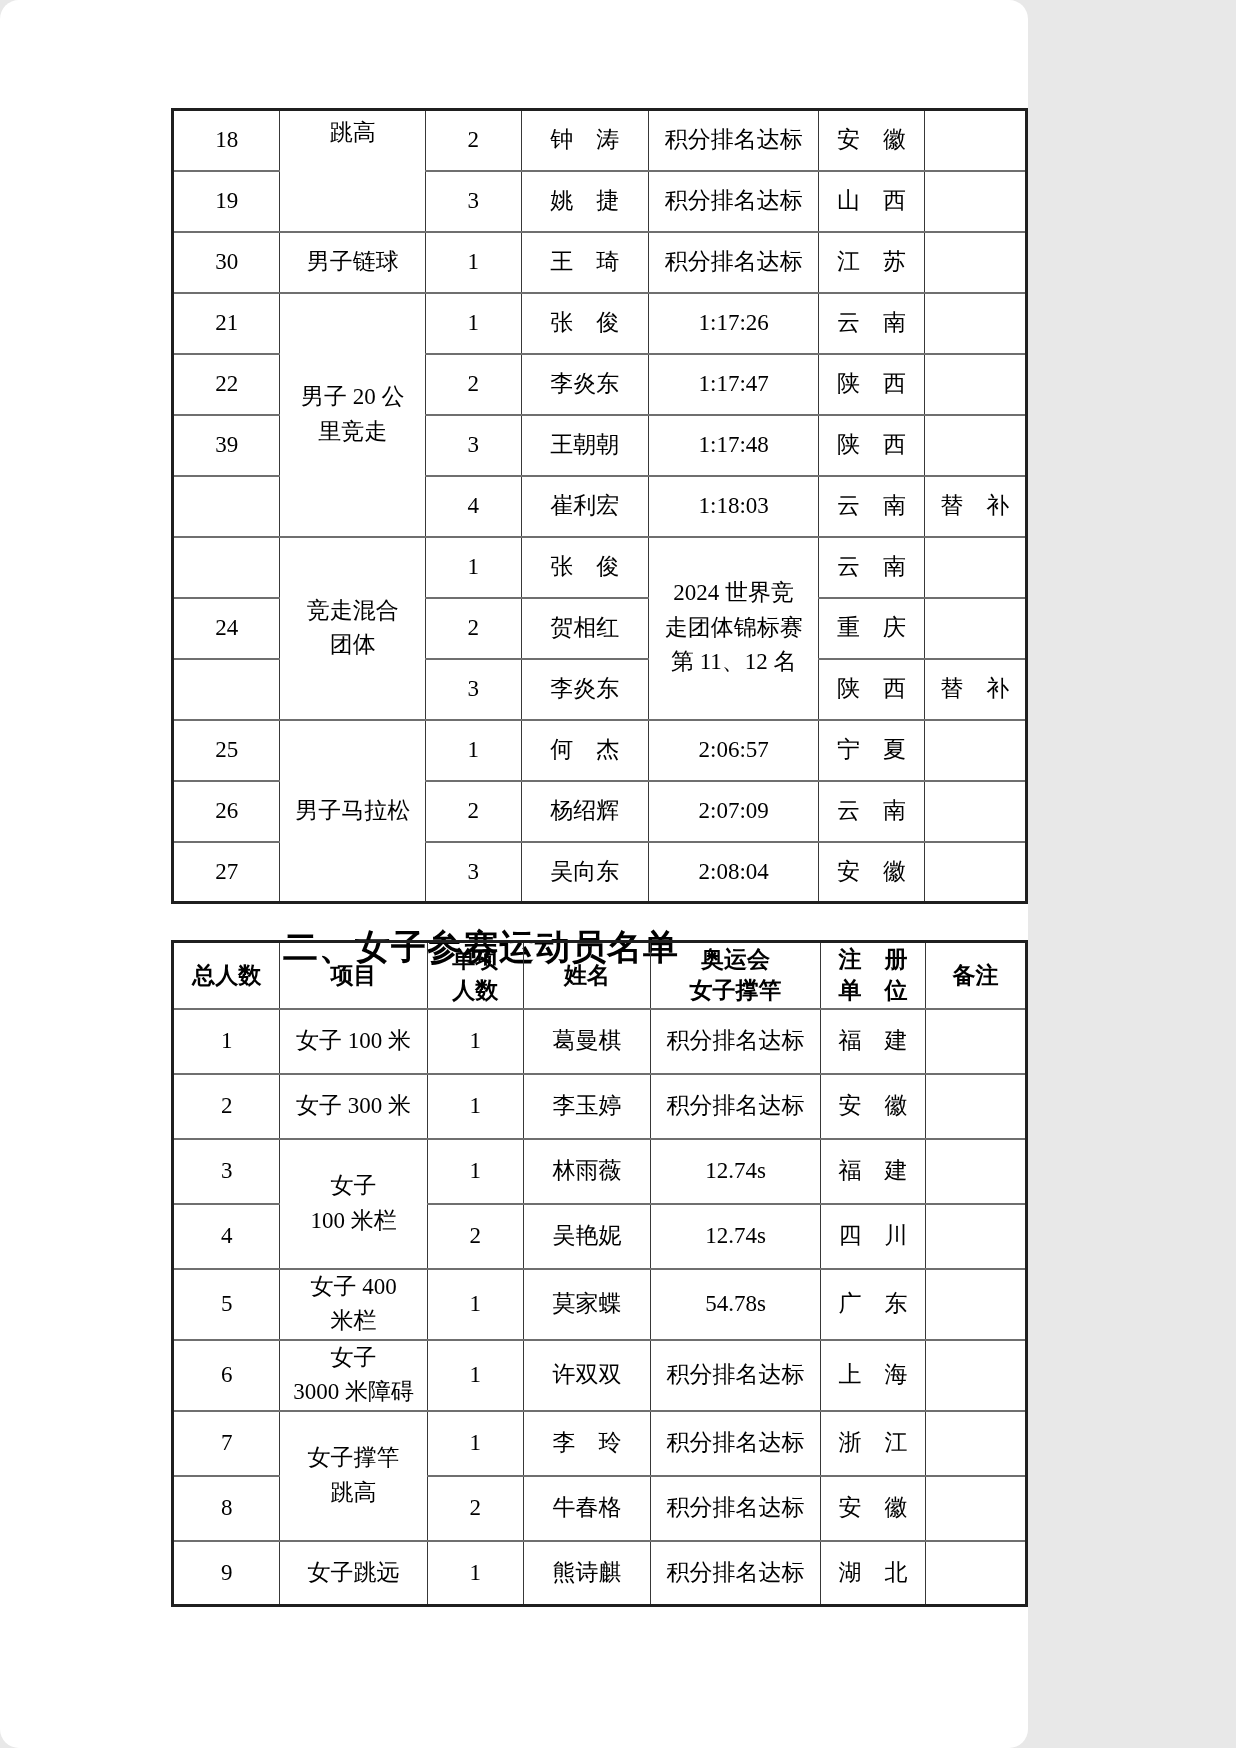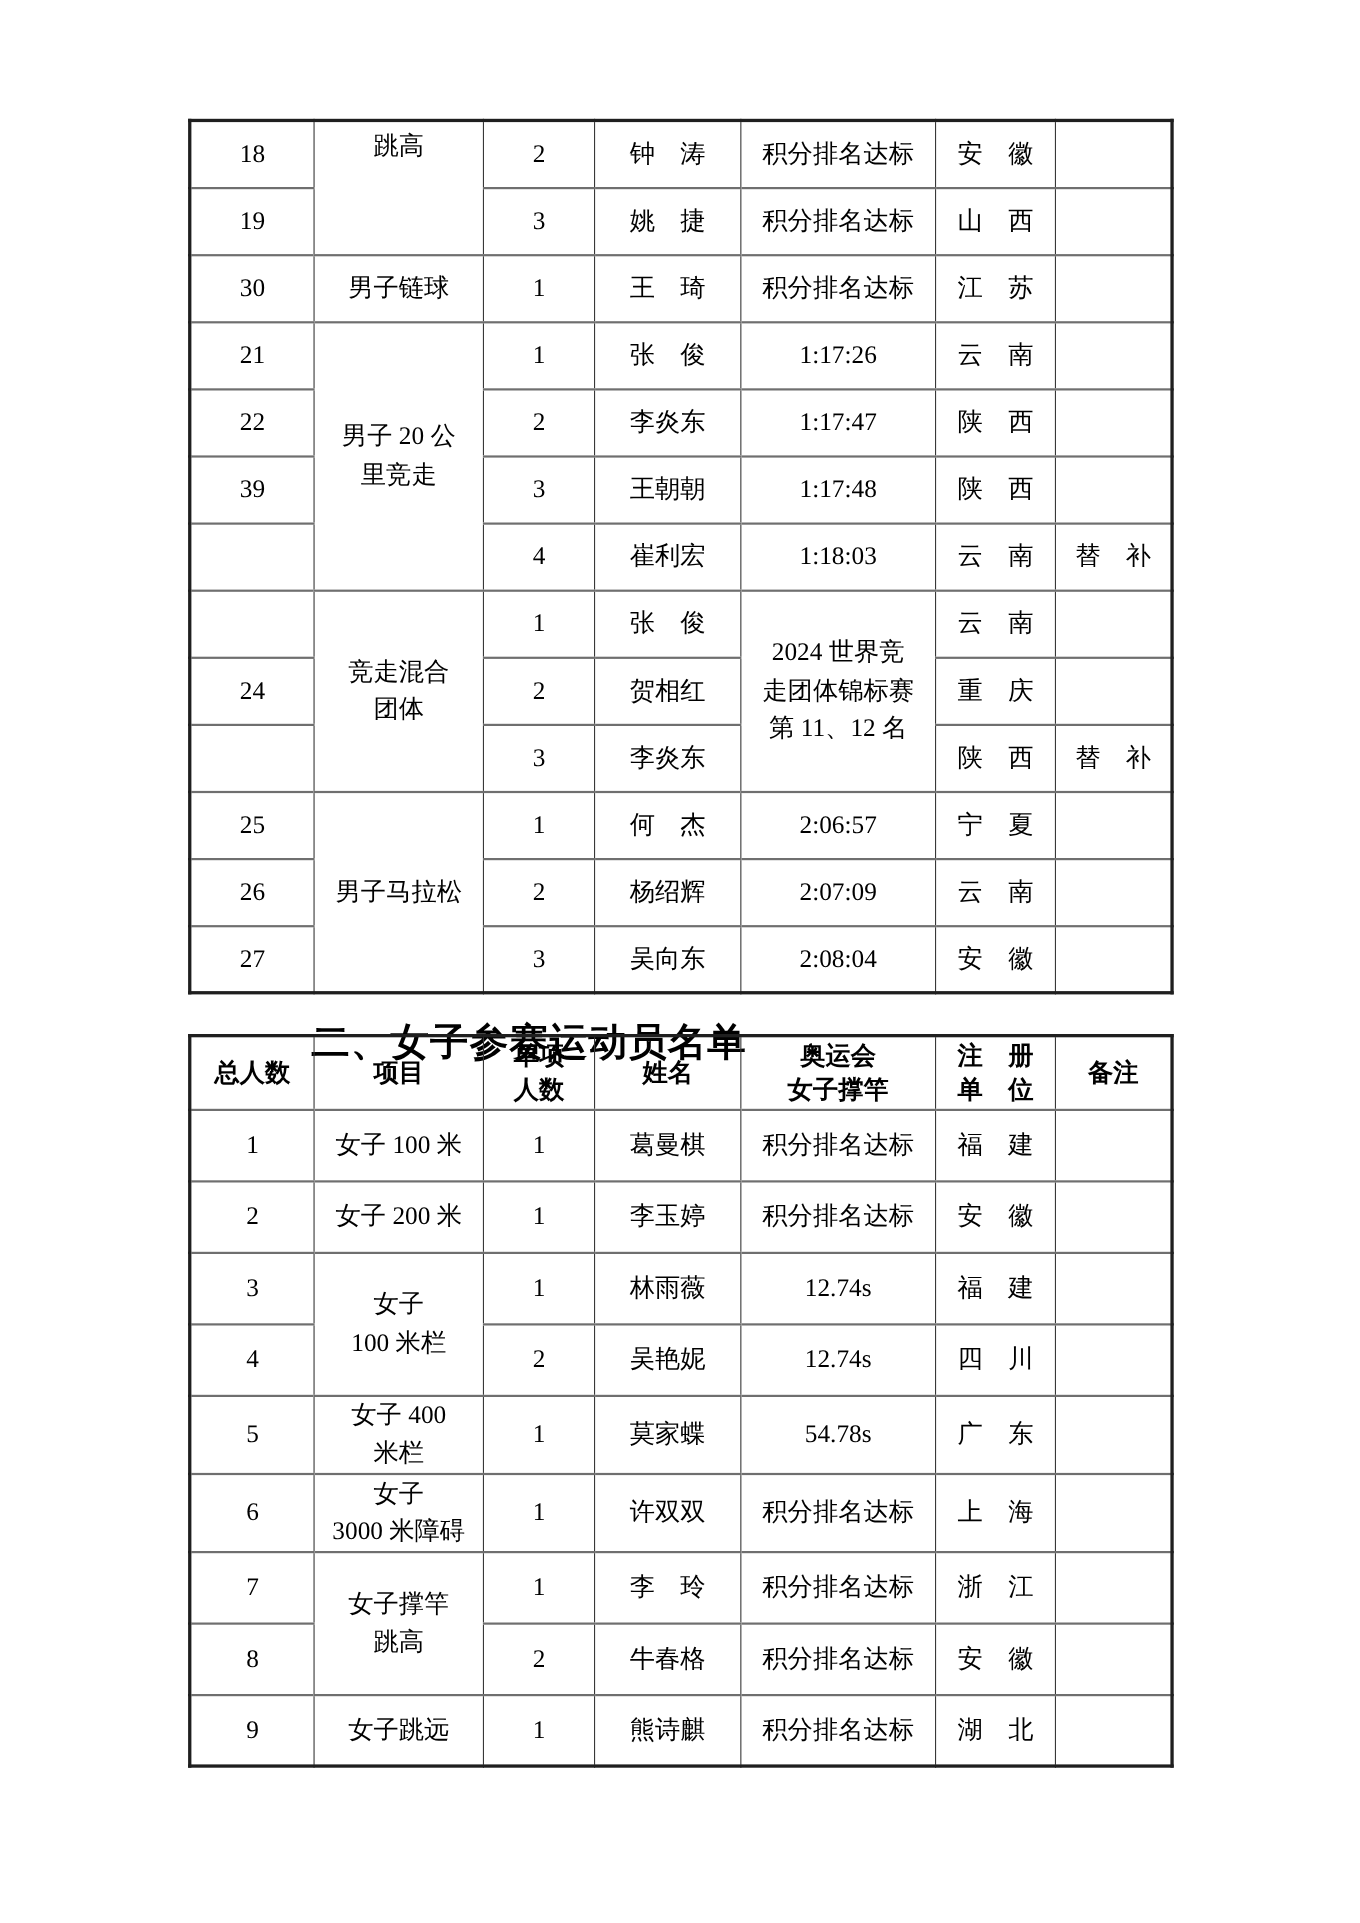"18" .page { border-radius: none -> 19px; width: 1236px -> 1028px }
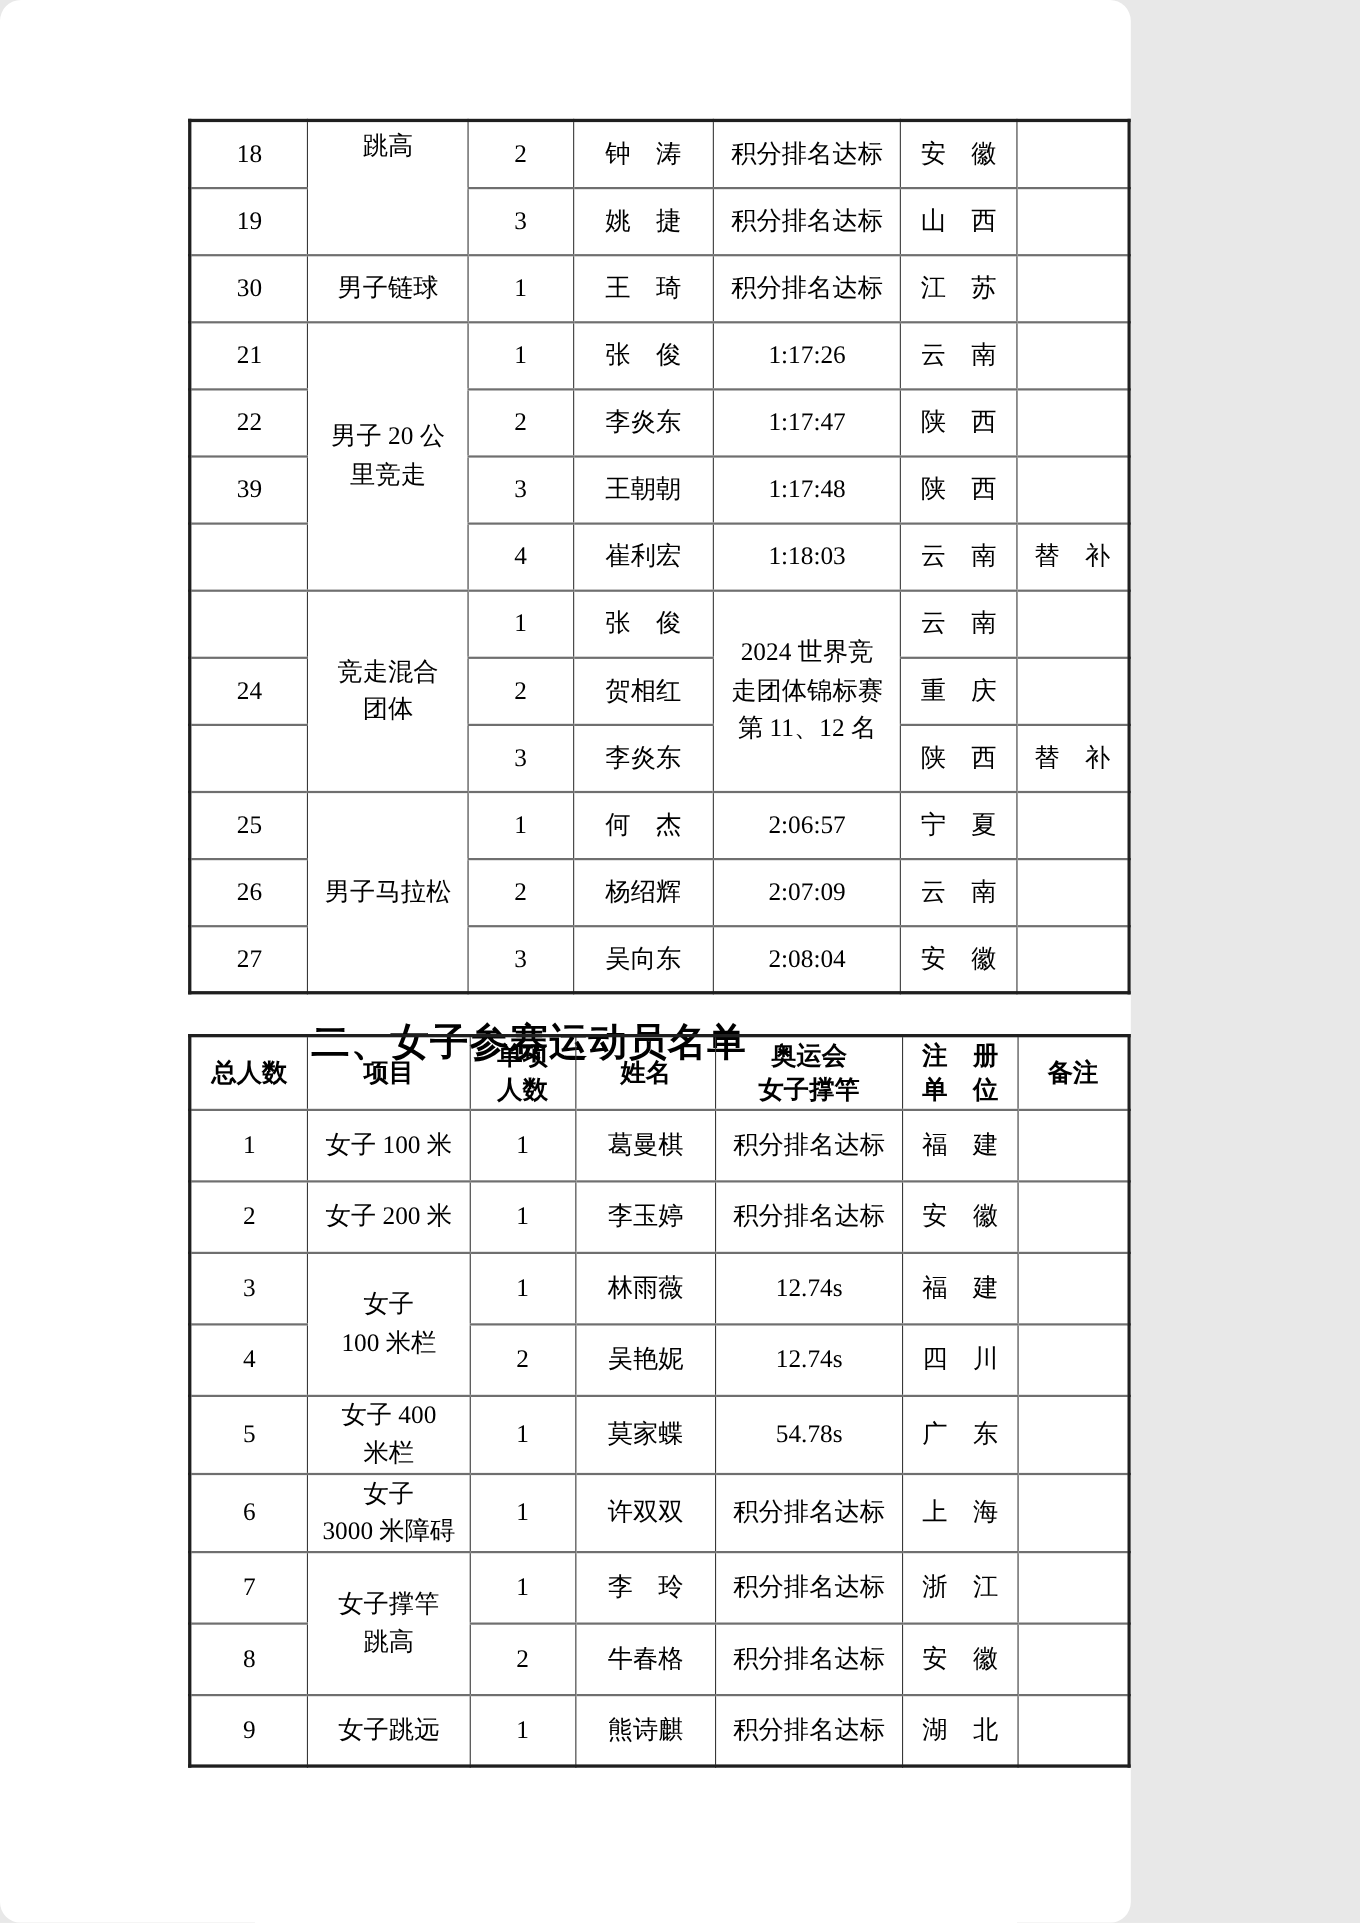"女子 200 米" td { text: 200 -> 300 }
